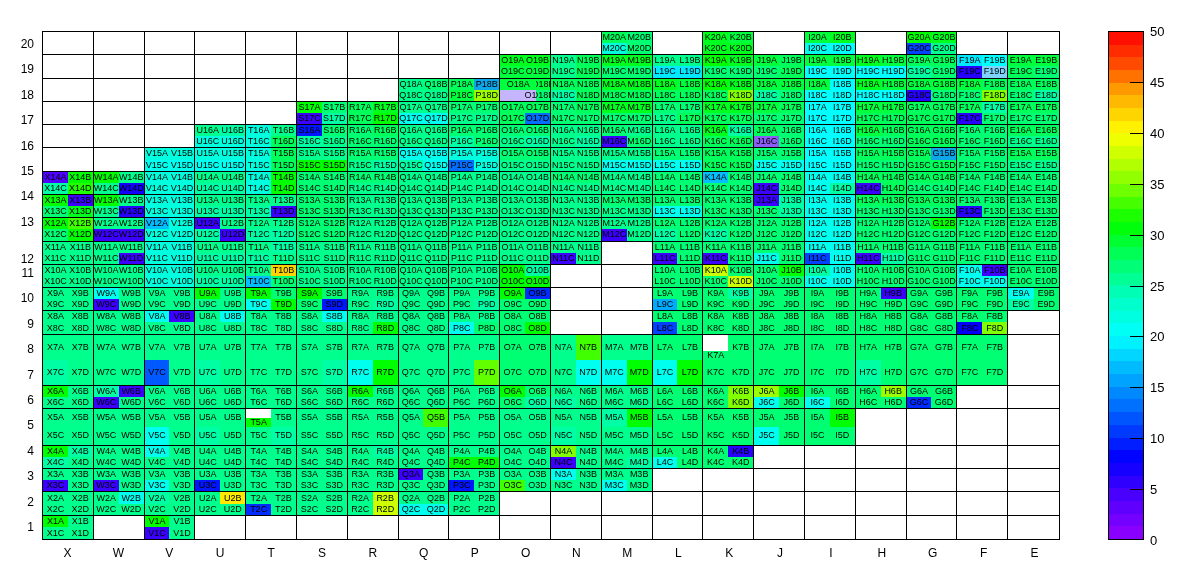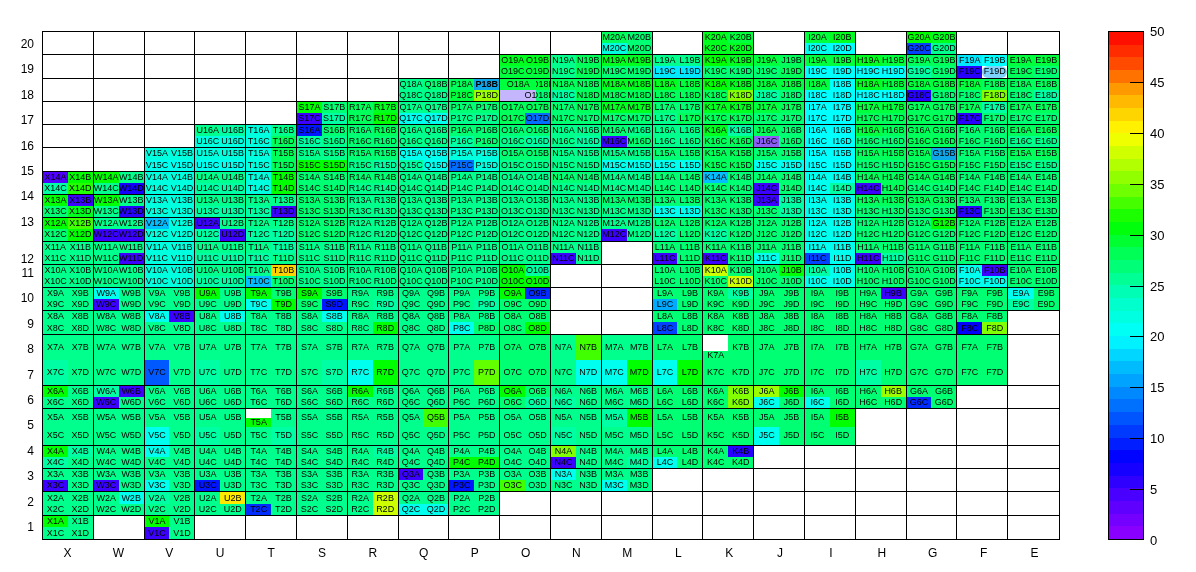"F19D" div.sub { border-radius: 6px -> none }
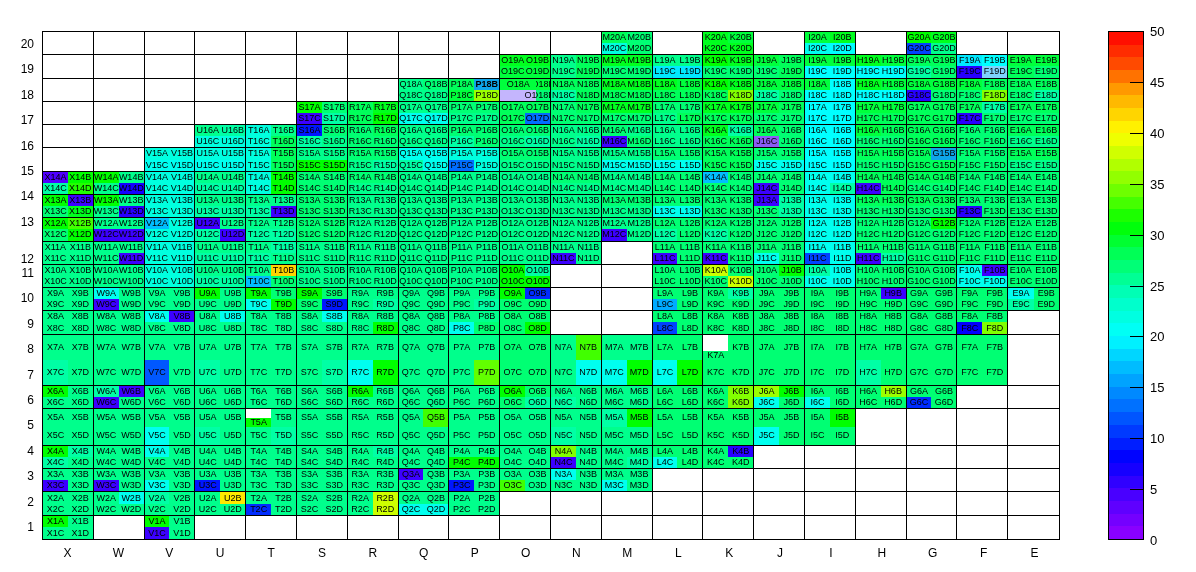"P18B" div.sub { font-weight: bold -> none }
